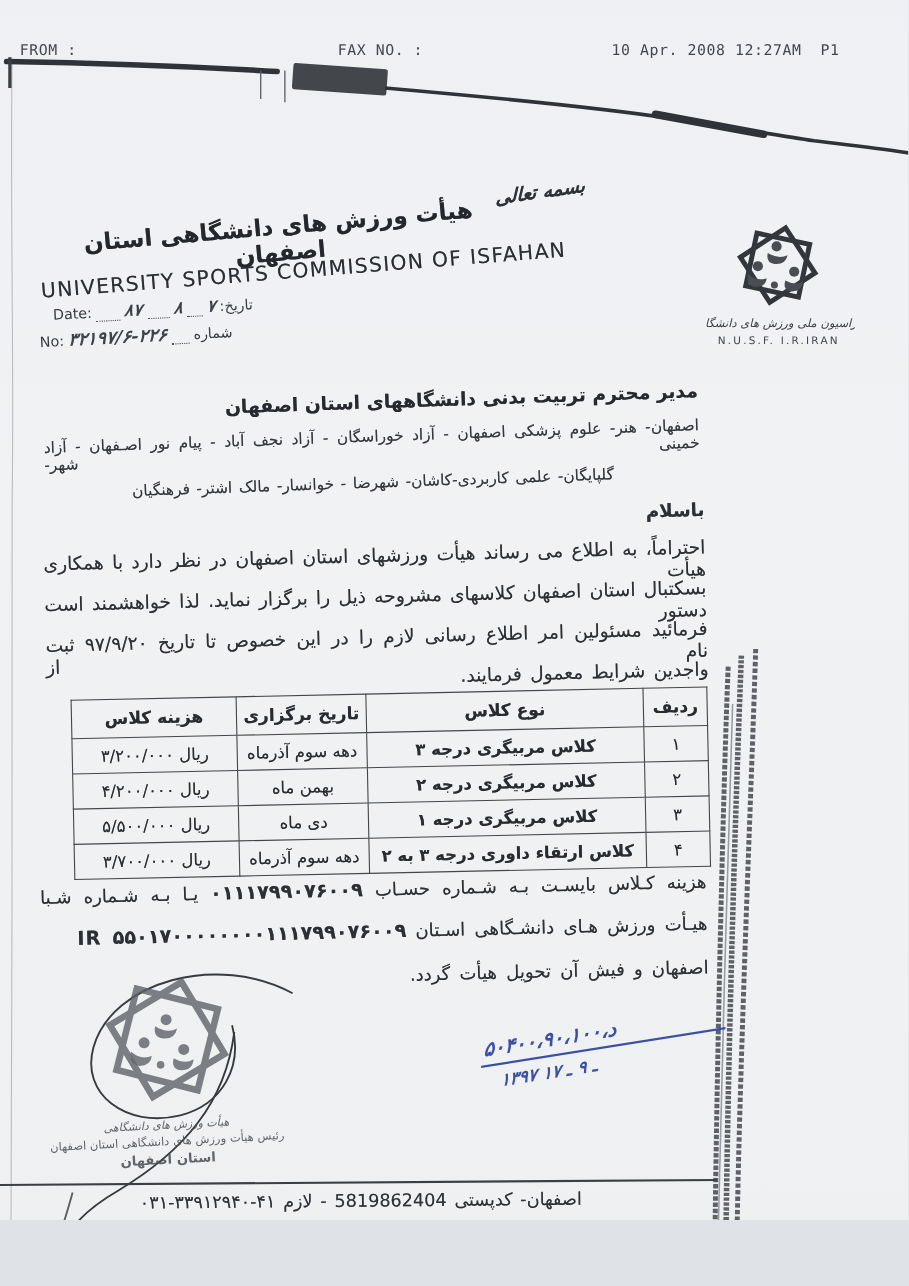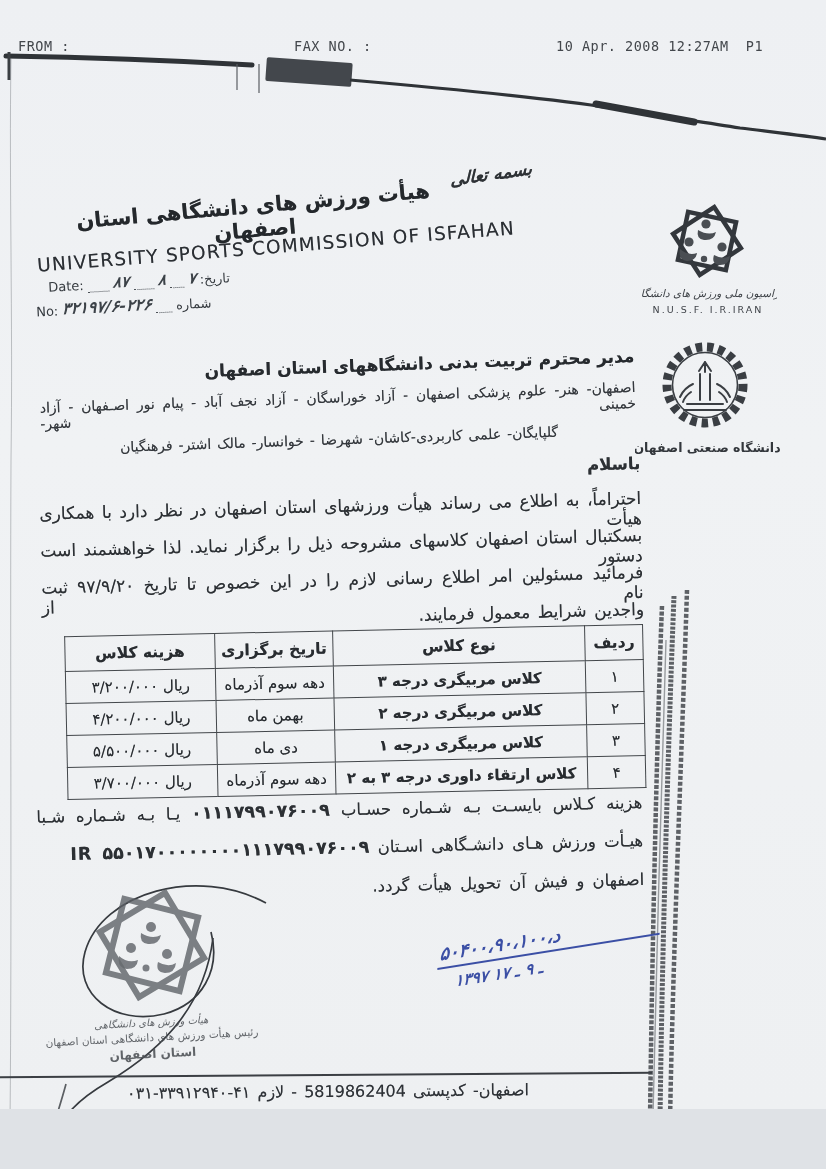"FAX NO. :" span { left: 294px -> 307px }
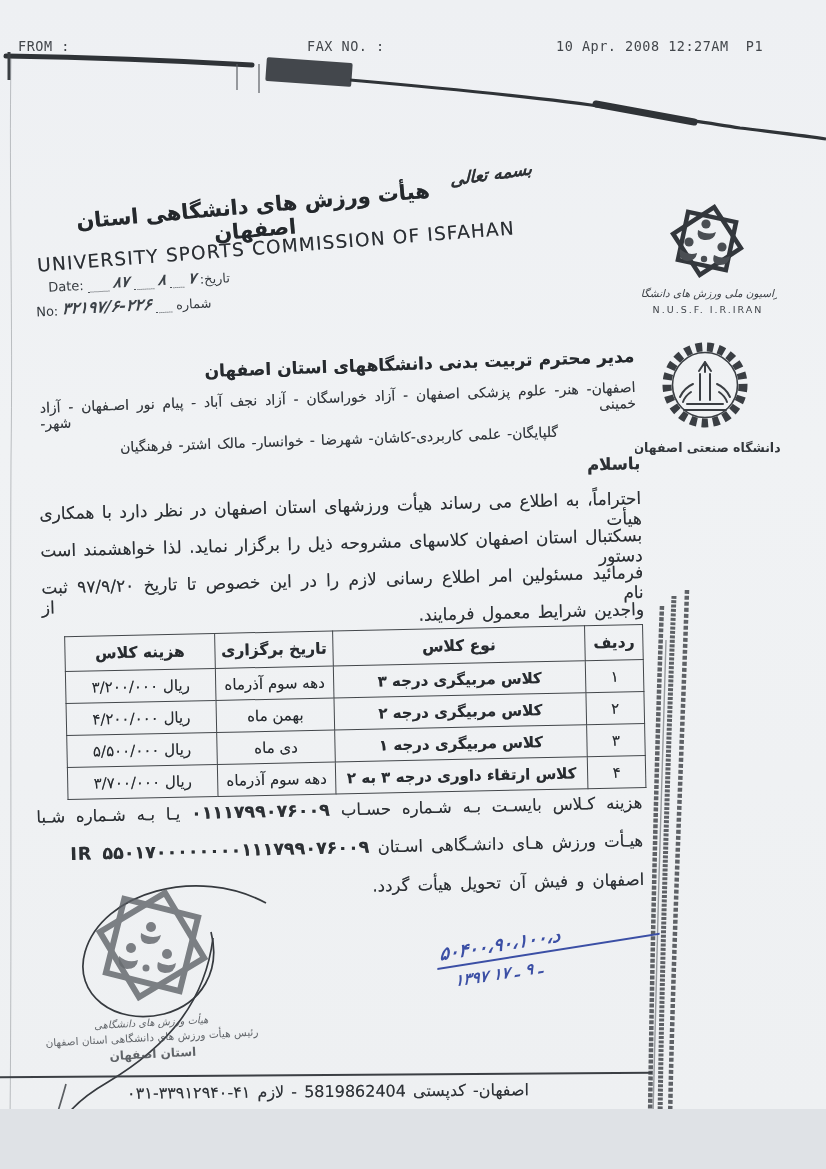"دانشگاه صنعتی اصفهان" div.logo { html: <div> <svg> <circle></circle> <circle></circle> <g> <path></path> <path></path> <path></path> <path></path> <path></path> </g> <text>دانشگاه صنعتی اصفهان</text> </svg> </div> -> none }
